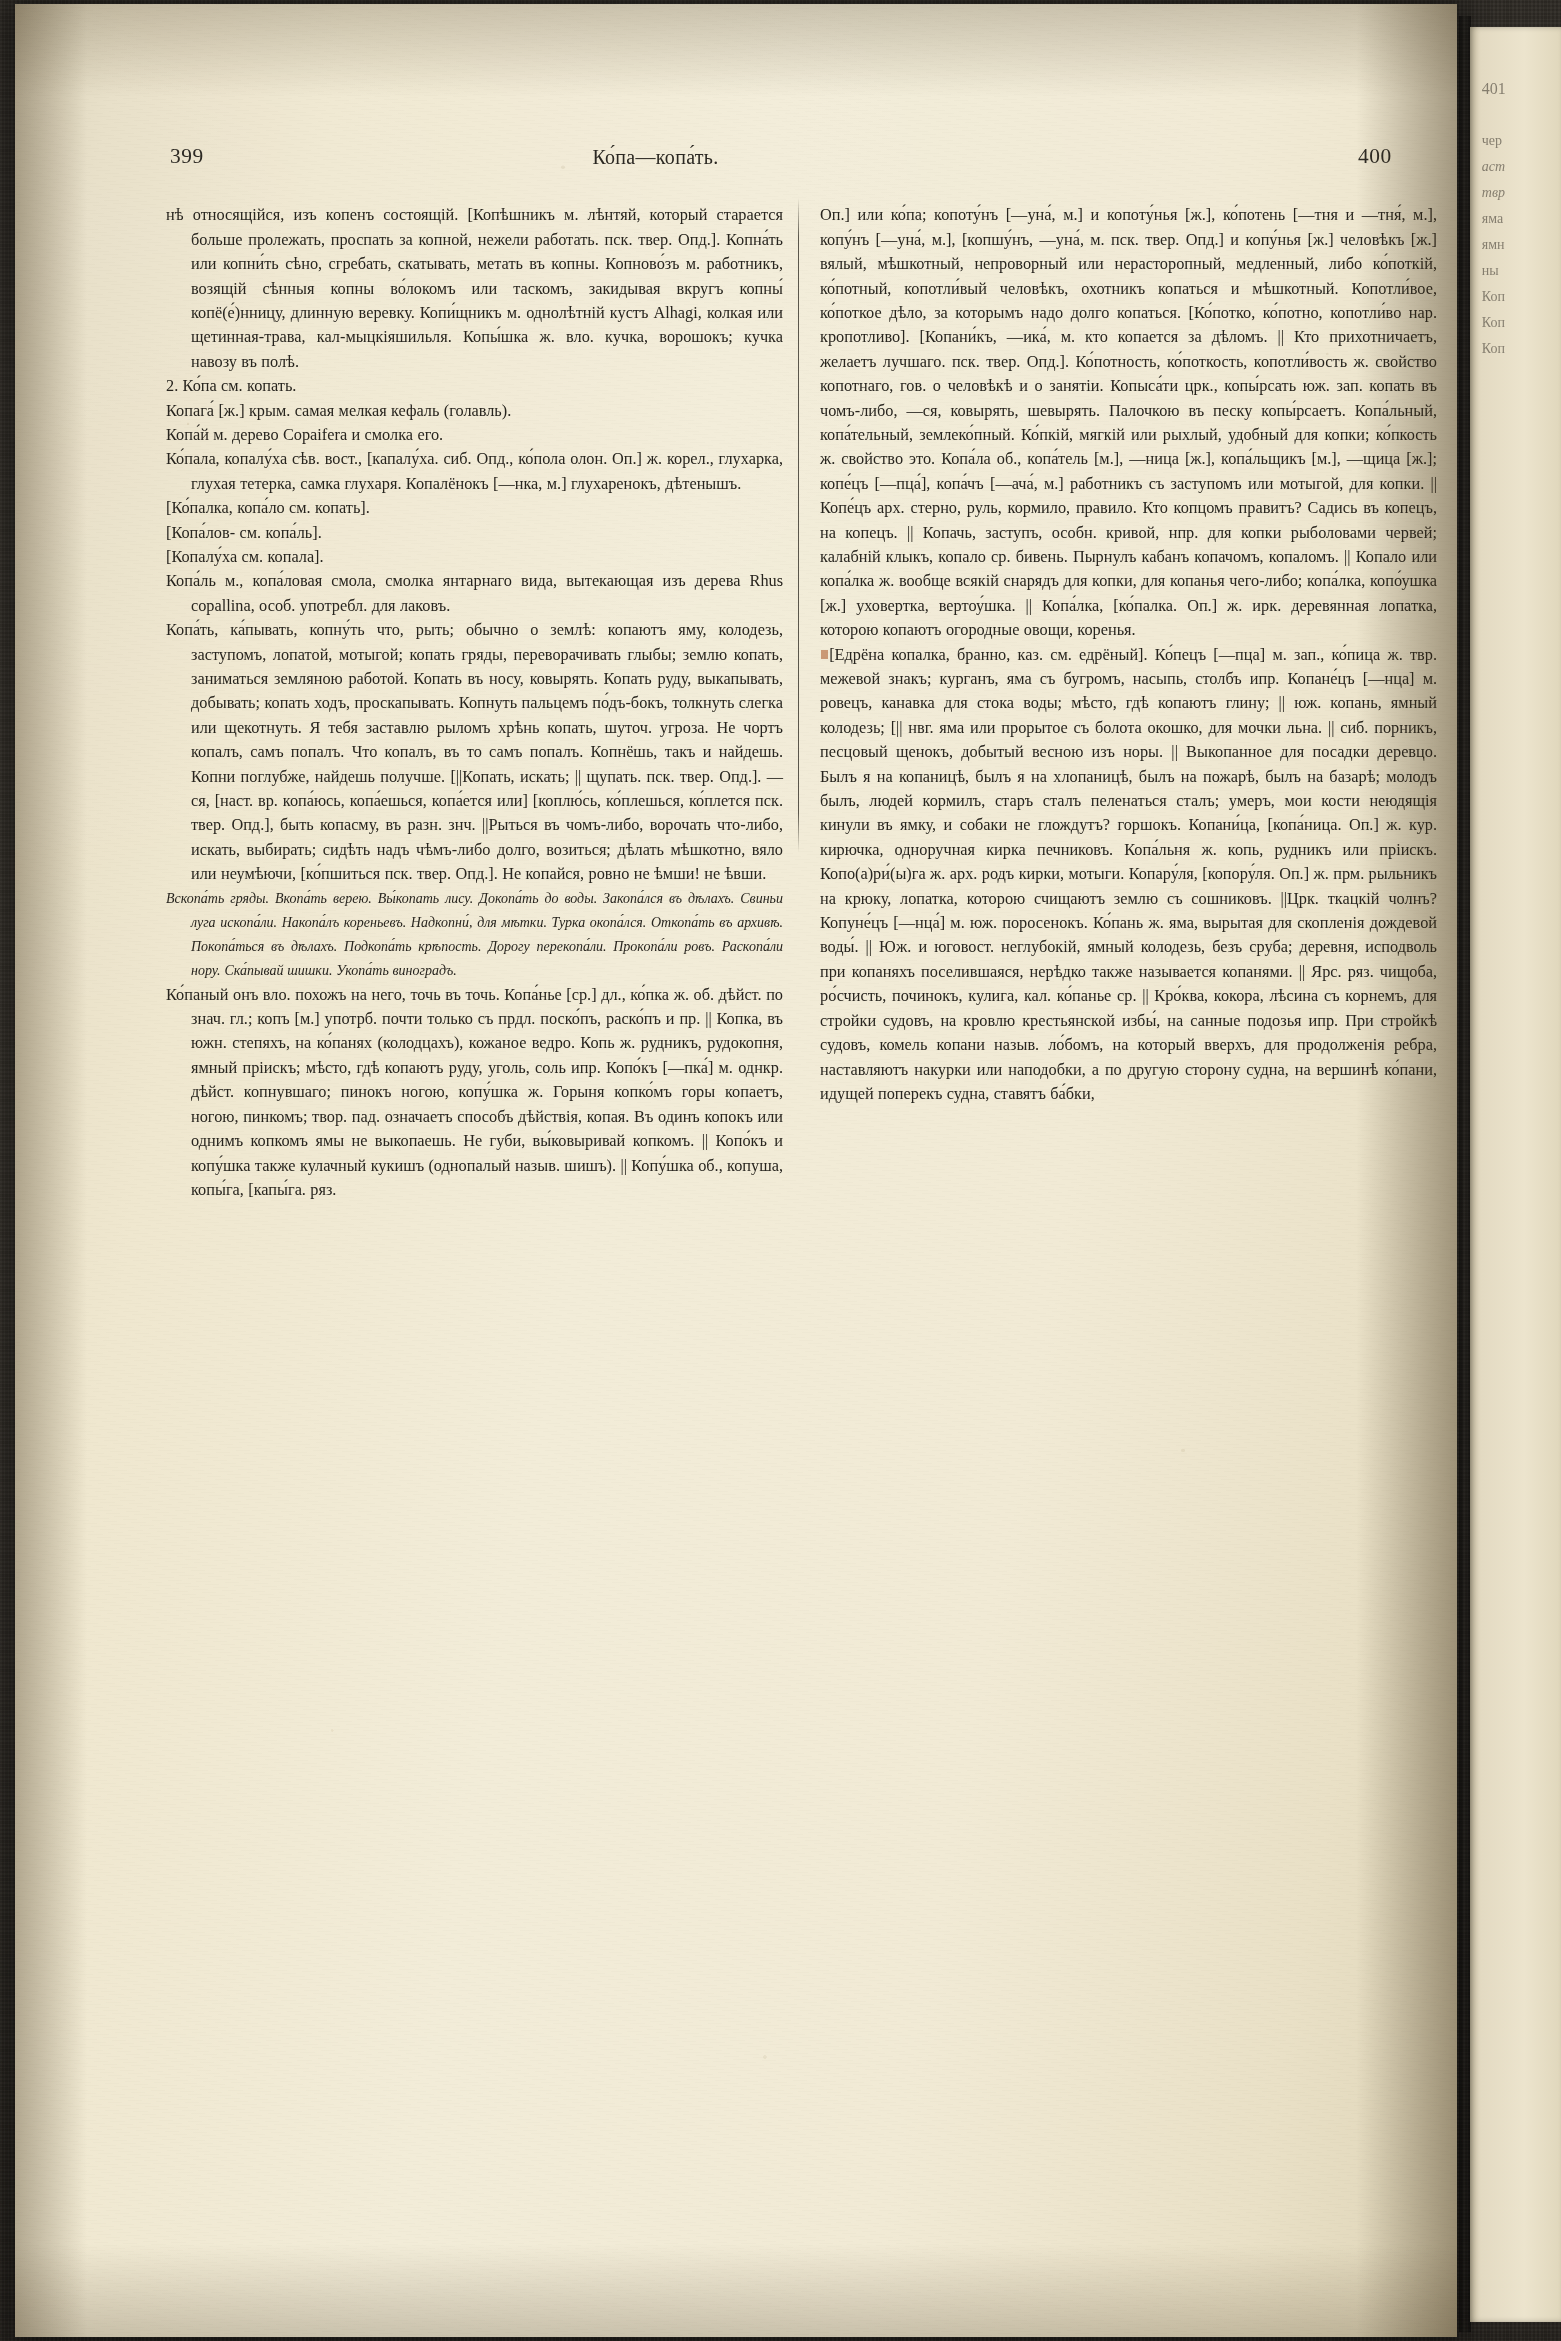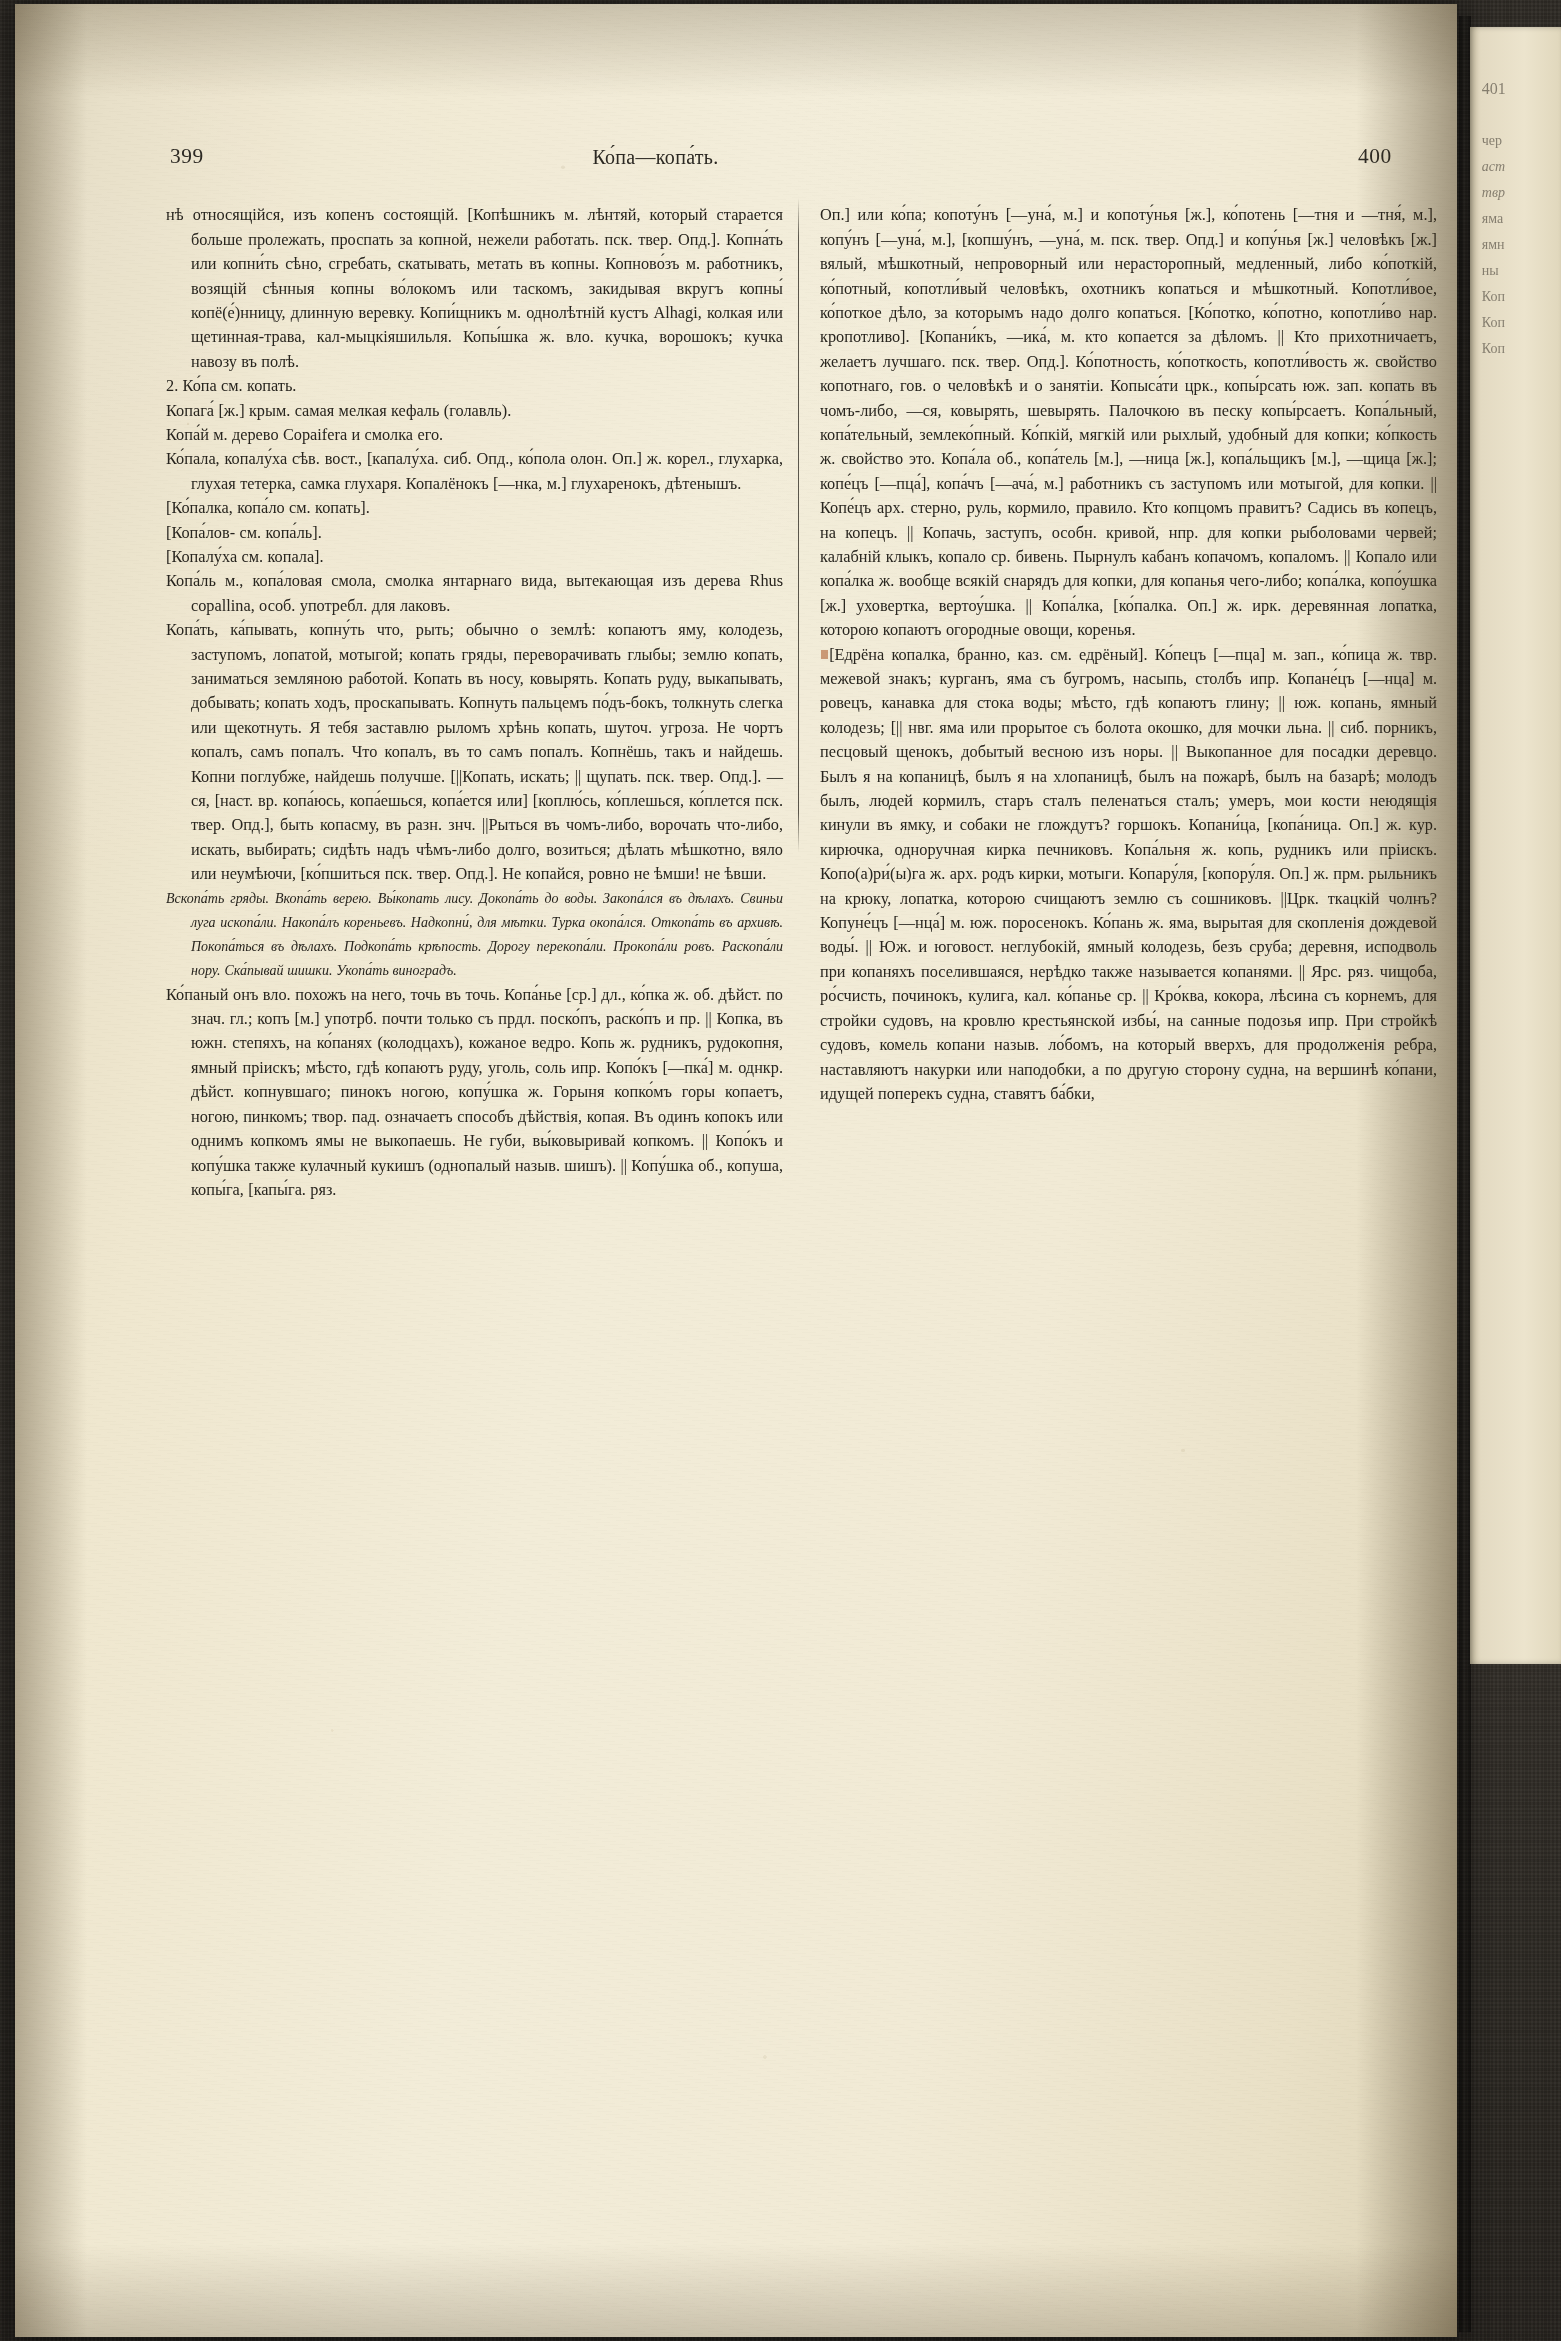"401" .next-leaf { height: 1637px -> 2295px }
